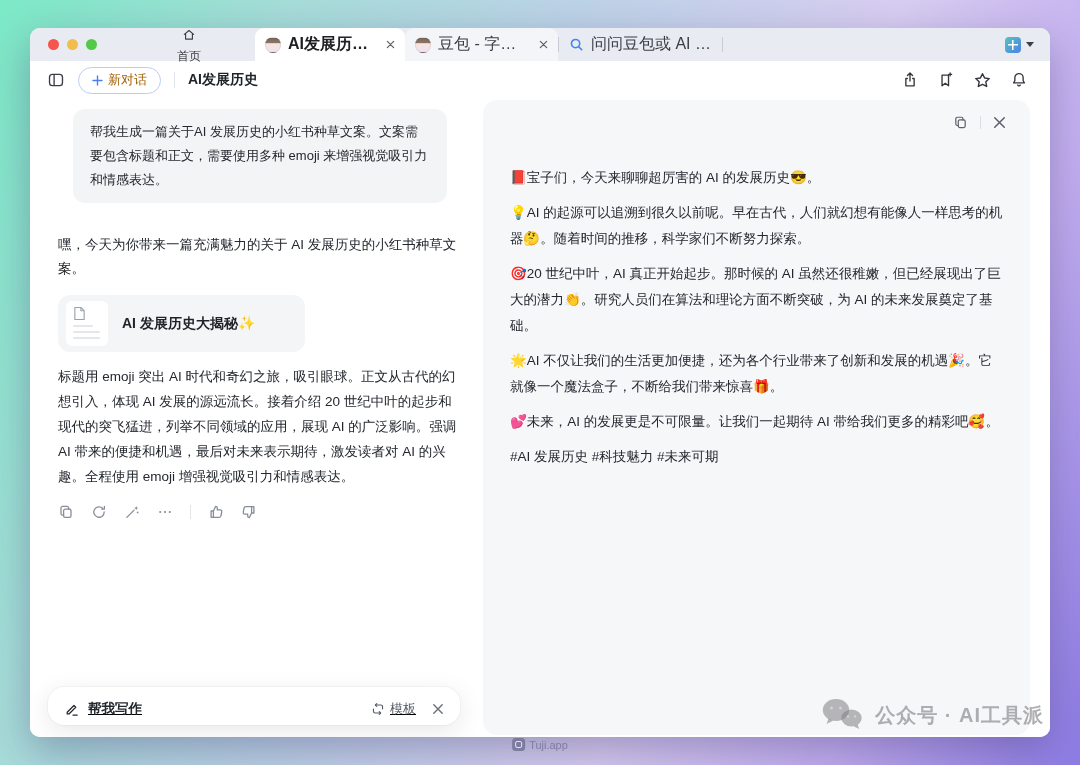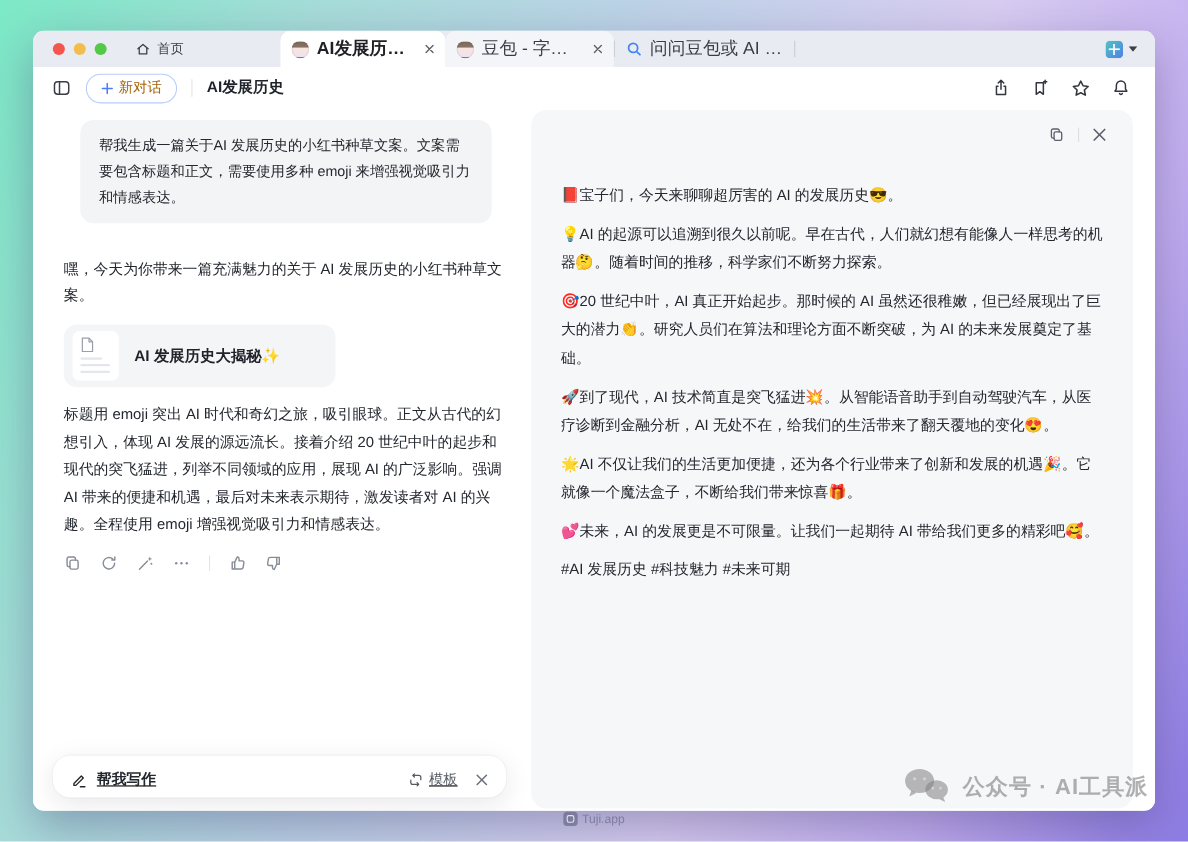"首页" .home-tab { flex-direction: none -> column }
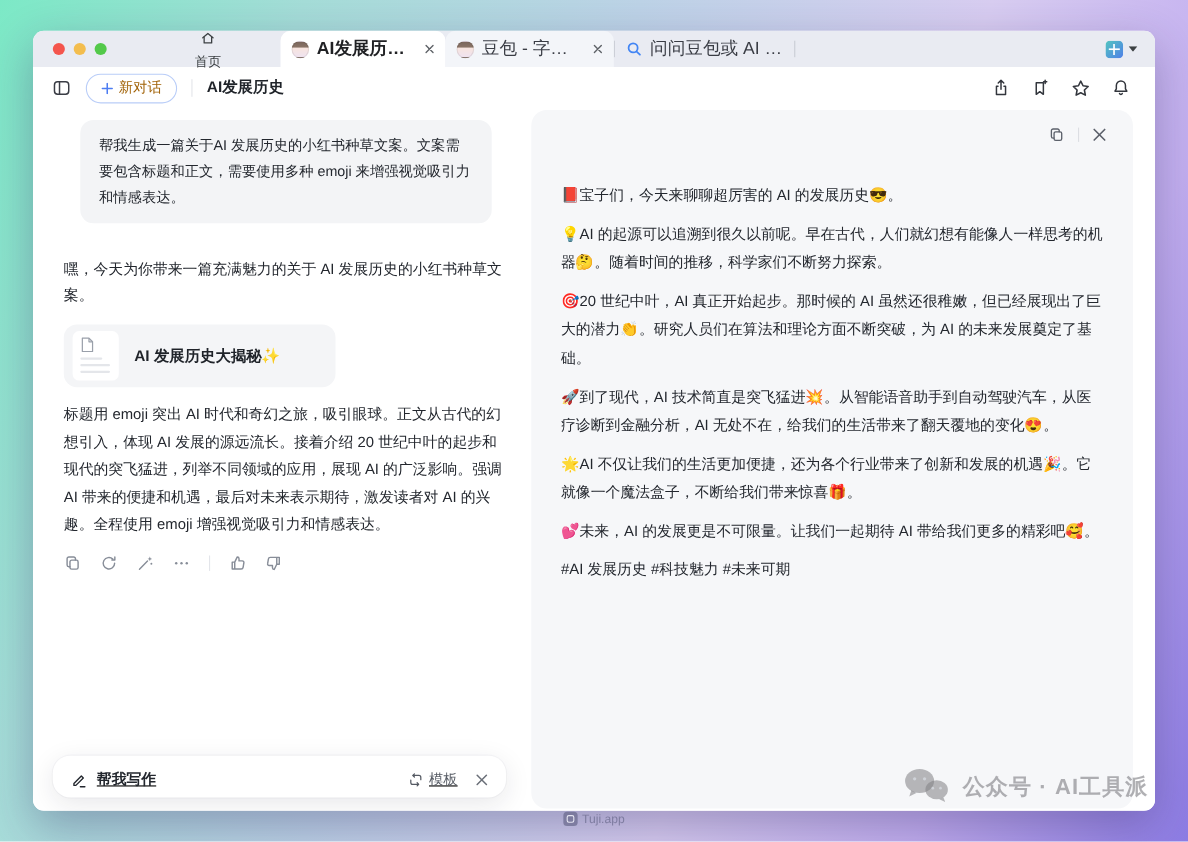"🚀到了现代，AI" p { html: <p>🚀到了现代，AI 技术简直是突飞猛进💥。从智能语音助手到自动驾驶汽车，从医疗诊断到金融分析，AI 无处不在，给我们的生活带来了翻天覆地的变化😍。</p> -> none }
